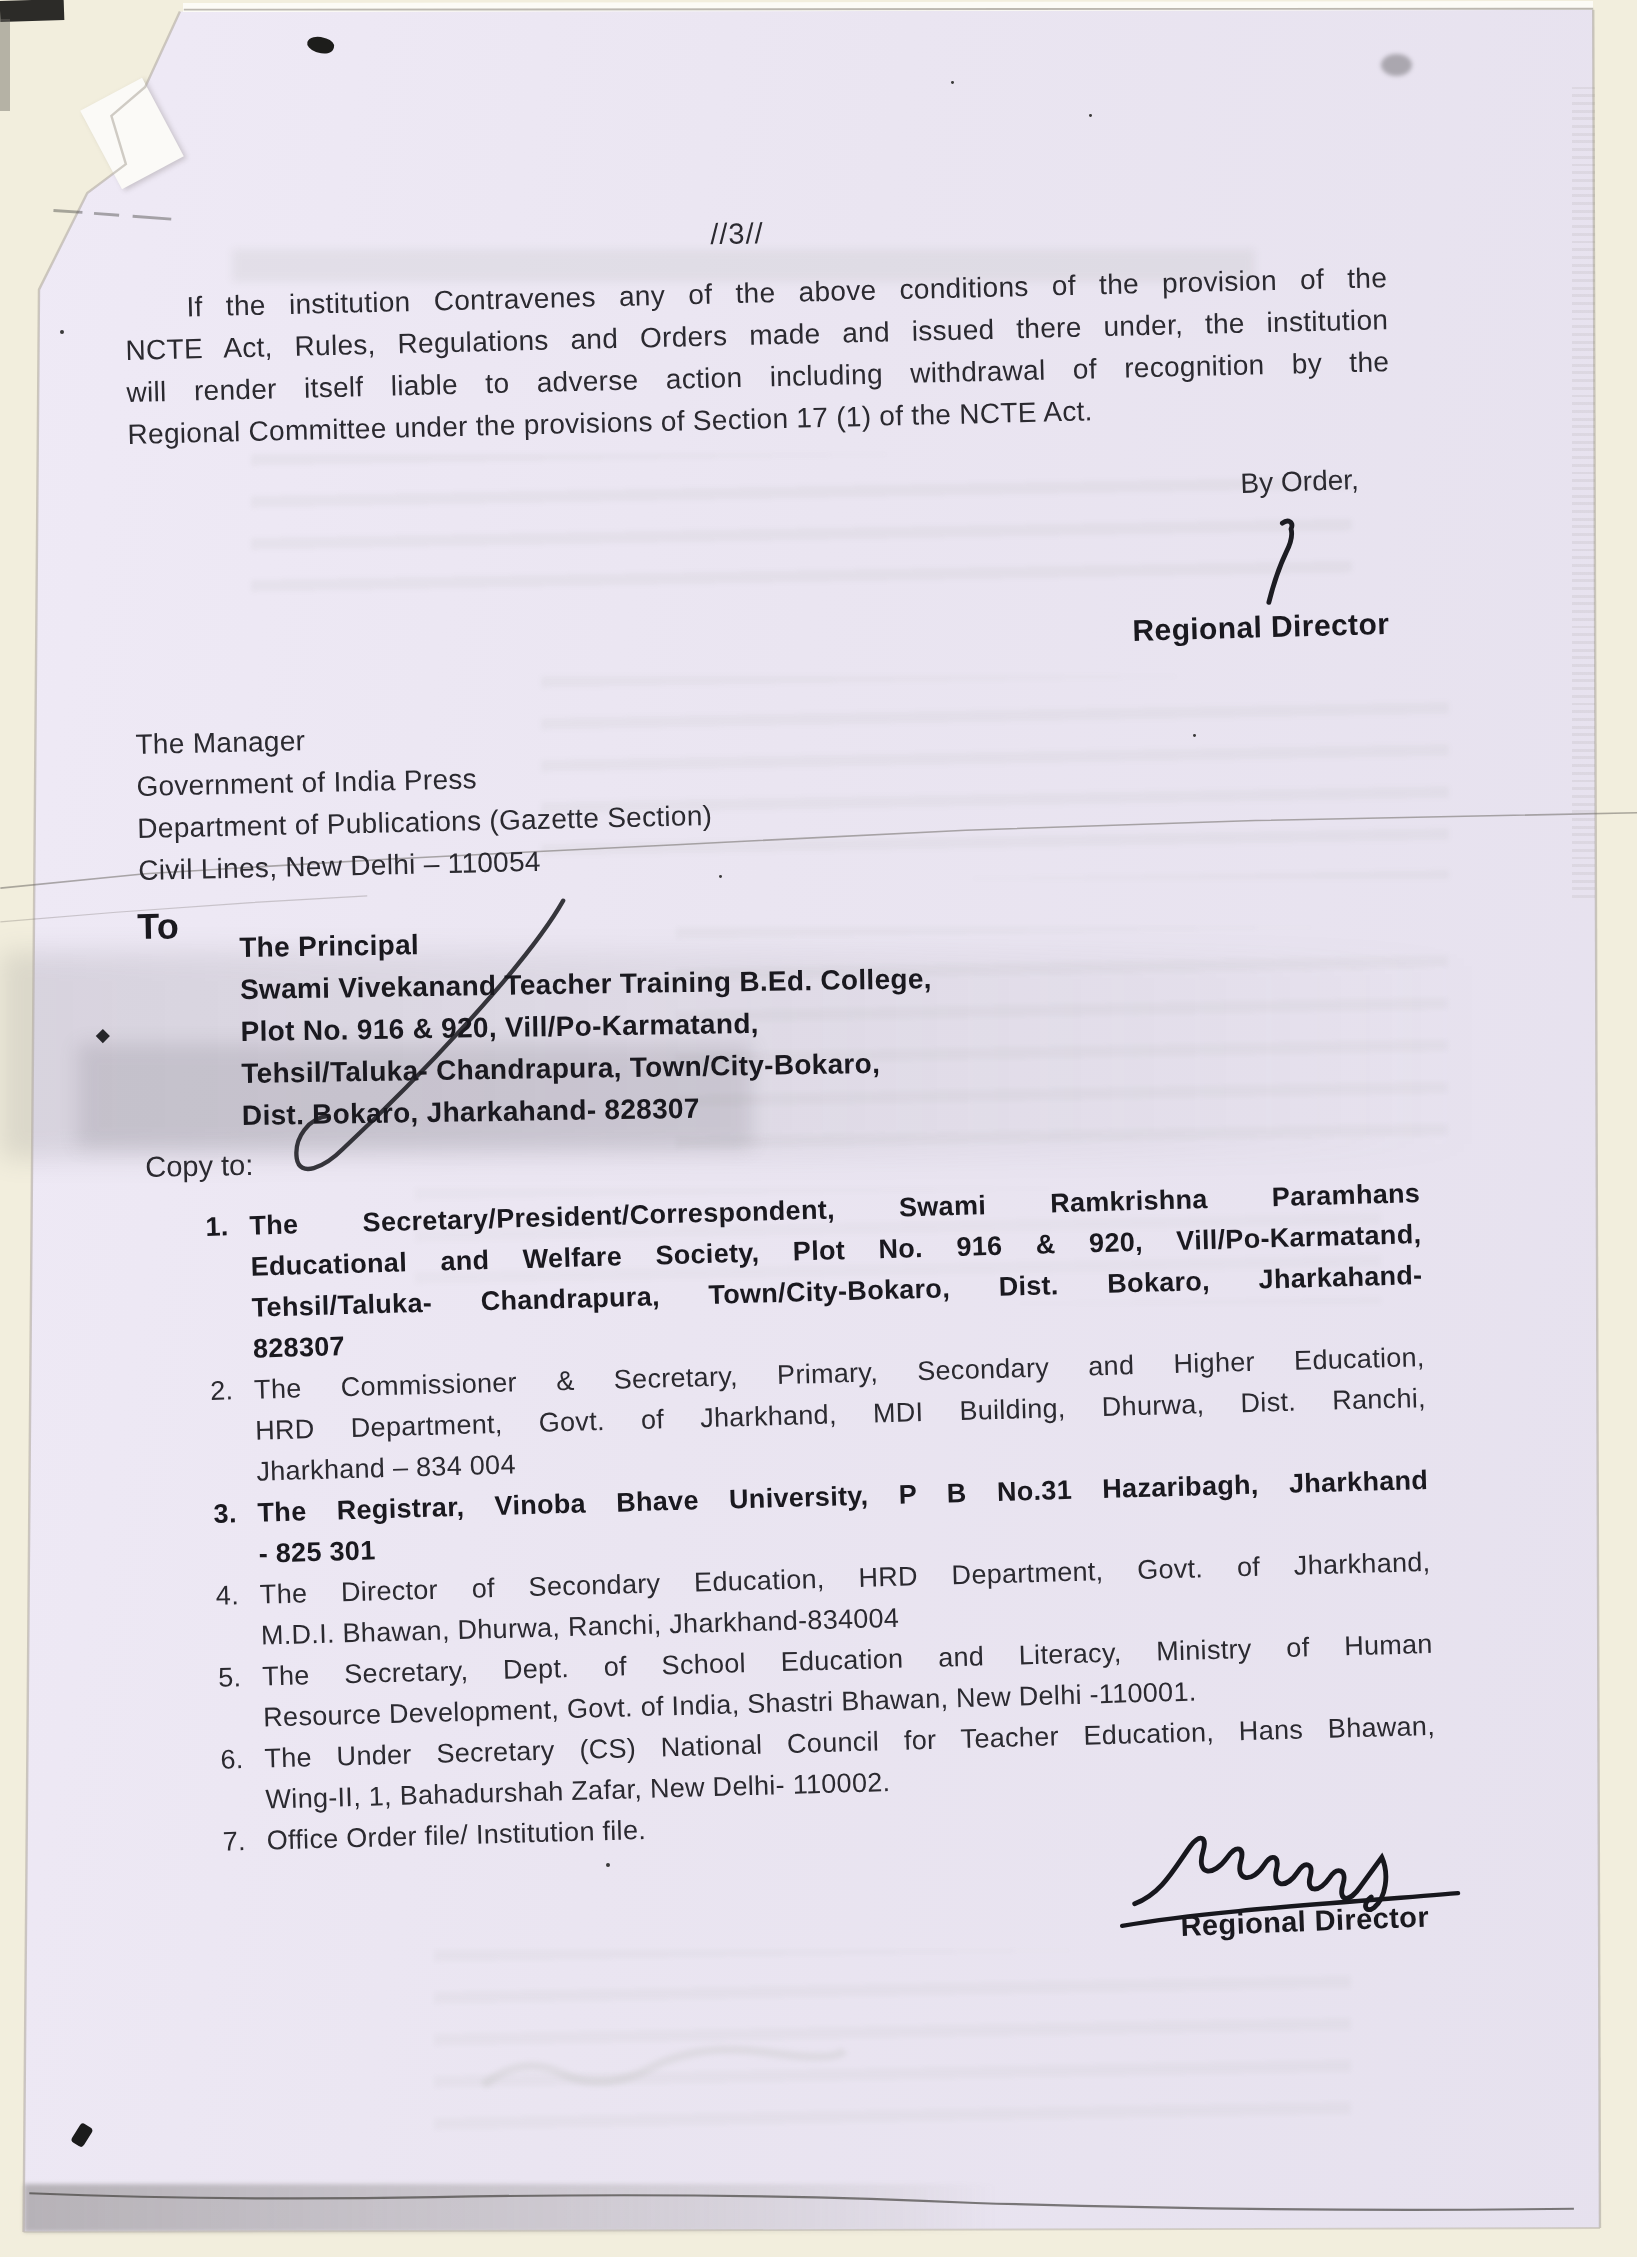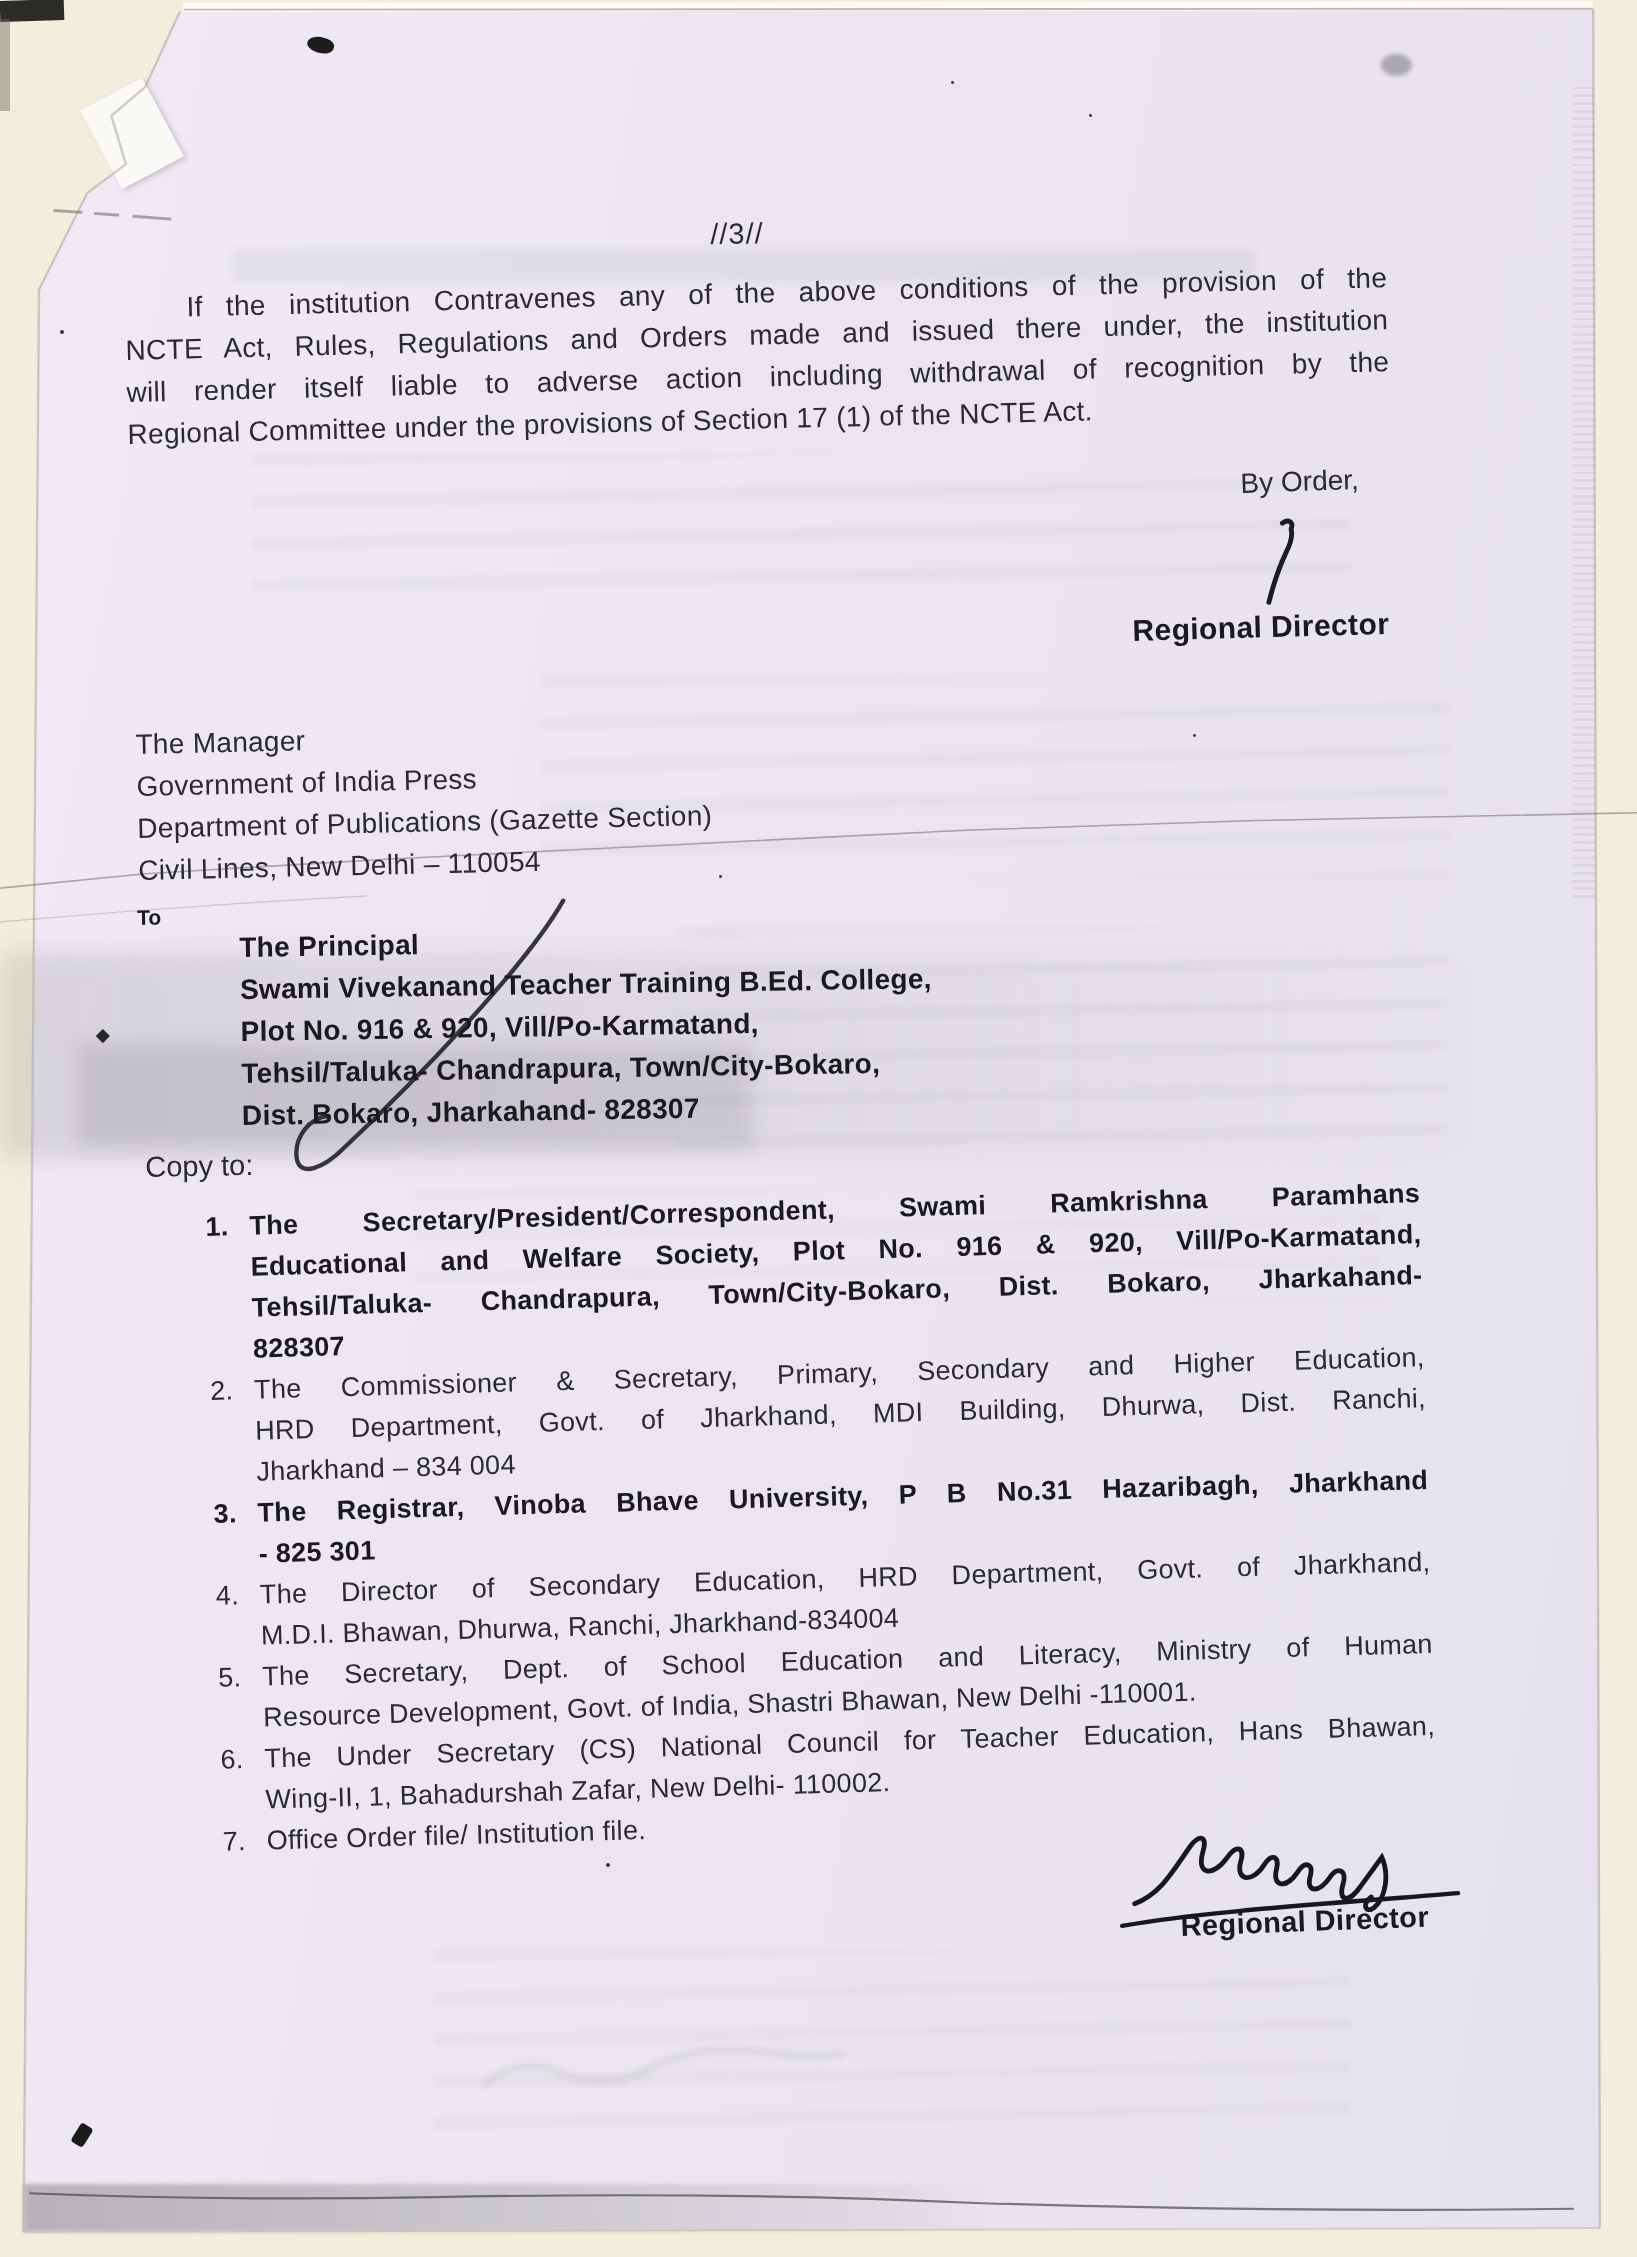"To" div.blk { font-size: 21px -> 36px }
